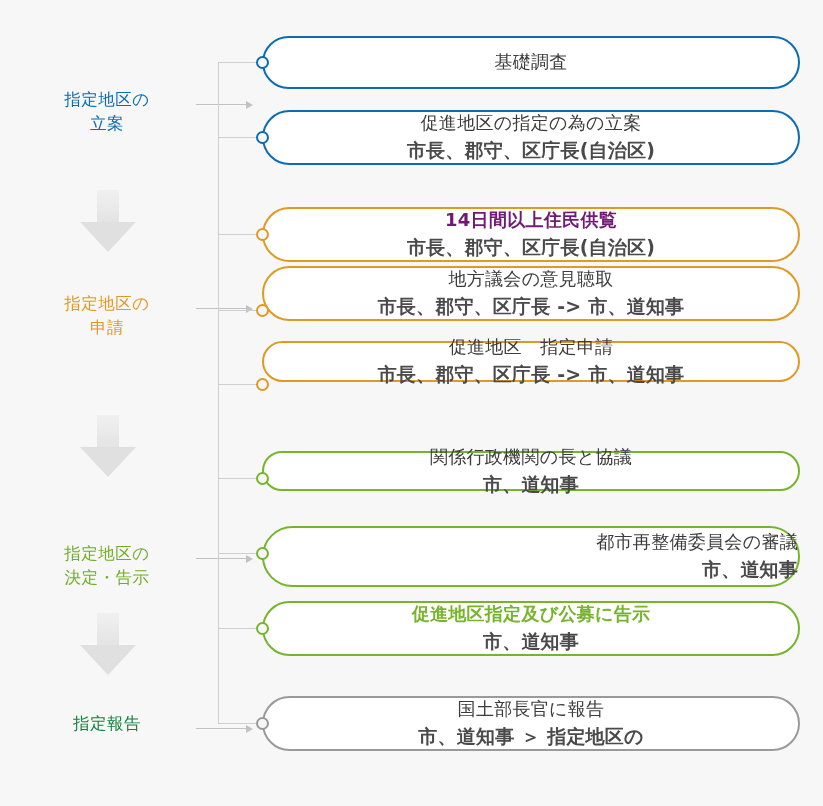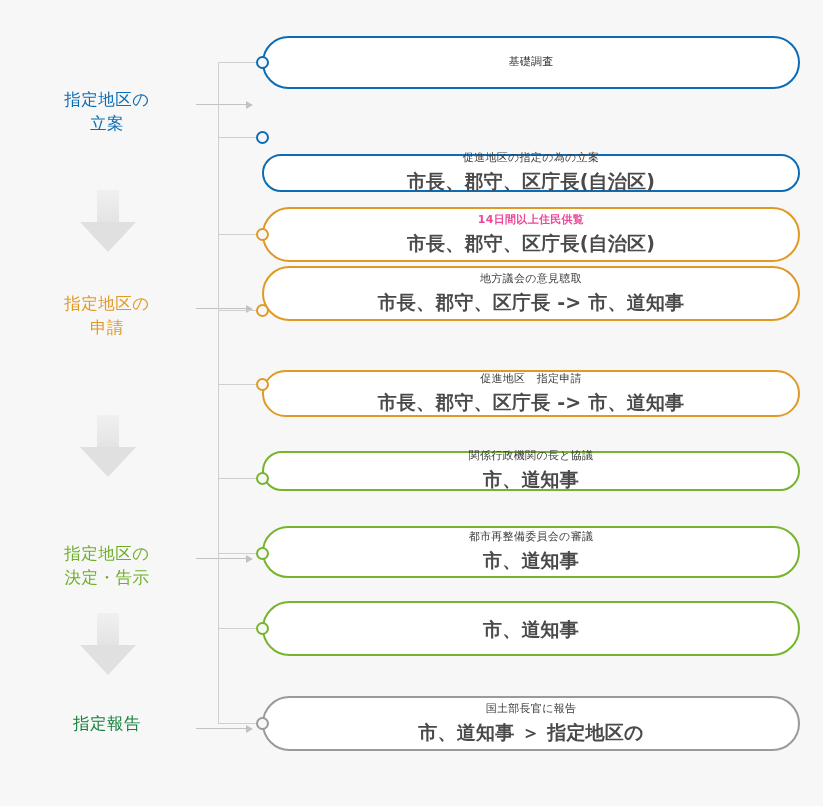"基礎調査" .pill .title { font-size: 11px -> 18px }
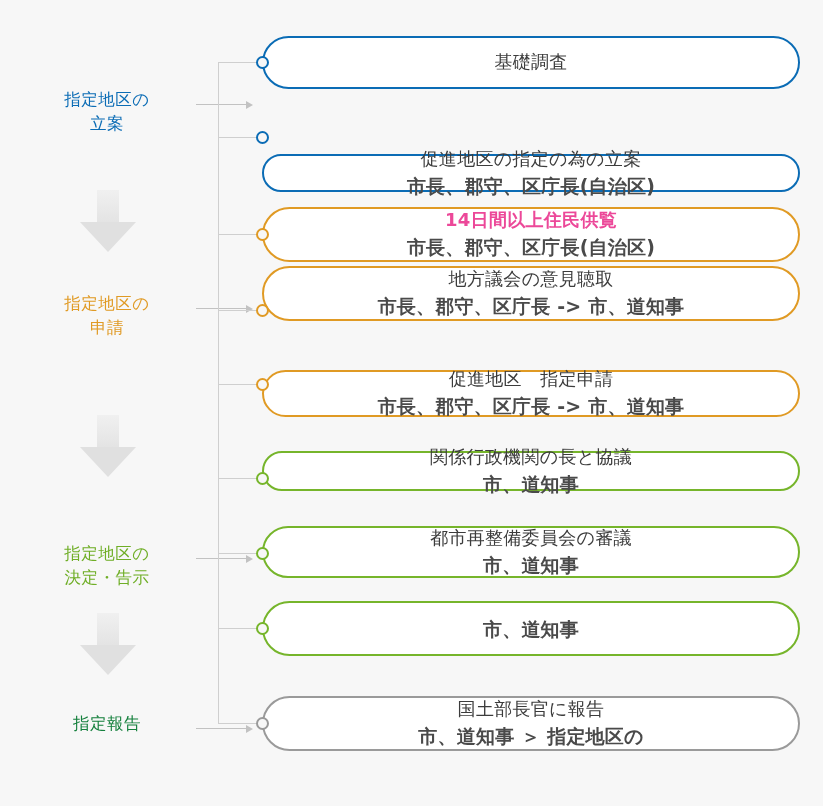"促進地区の指定の為の立案" div.pill { height: 38px -> 55px; margin-top: 44px -> none }
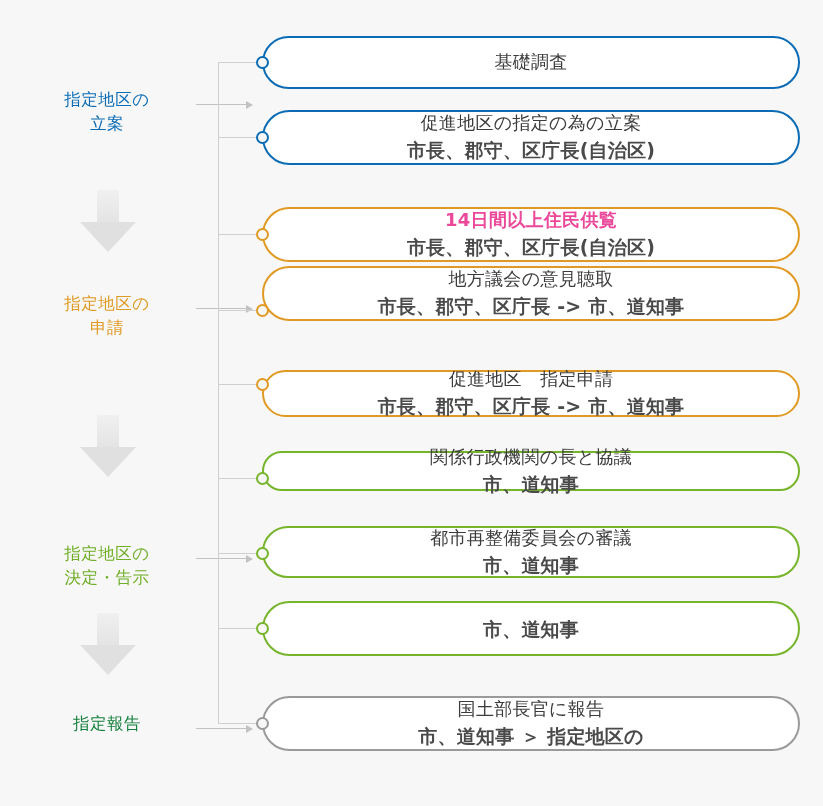"14日間以上住民供覧" .pill .title.hl-orange { color: #ec4899 -> #701a75 }
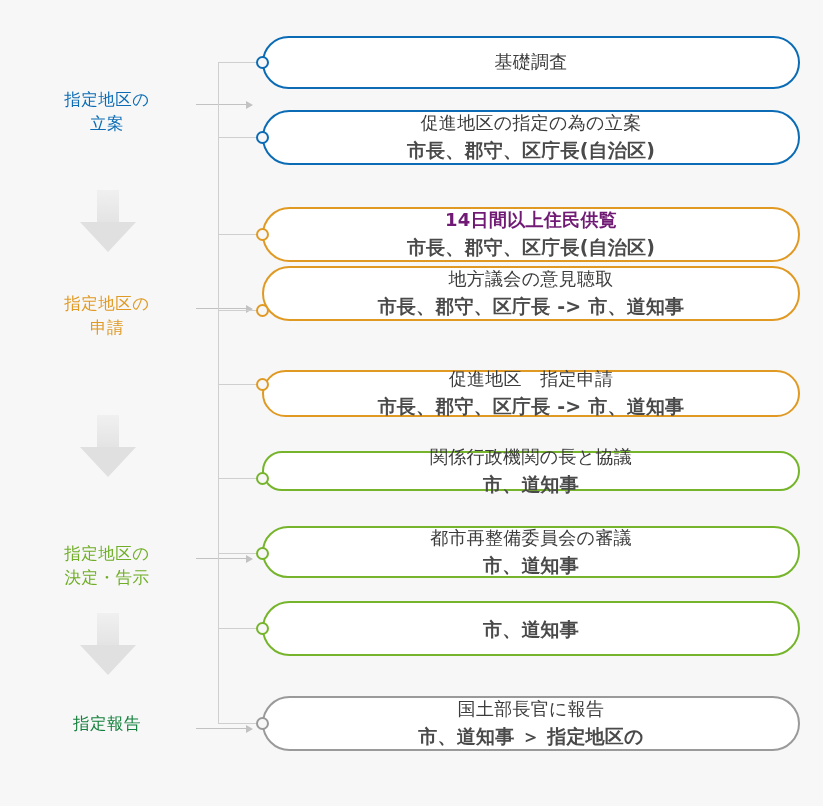"促進地区 指定申請" div.pill { height: 47px -> 41px; top: 370px -> 341px }
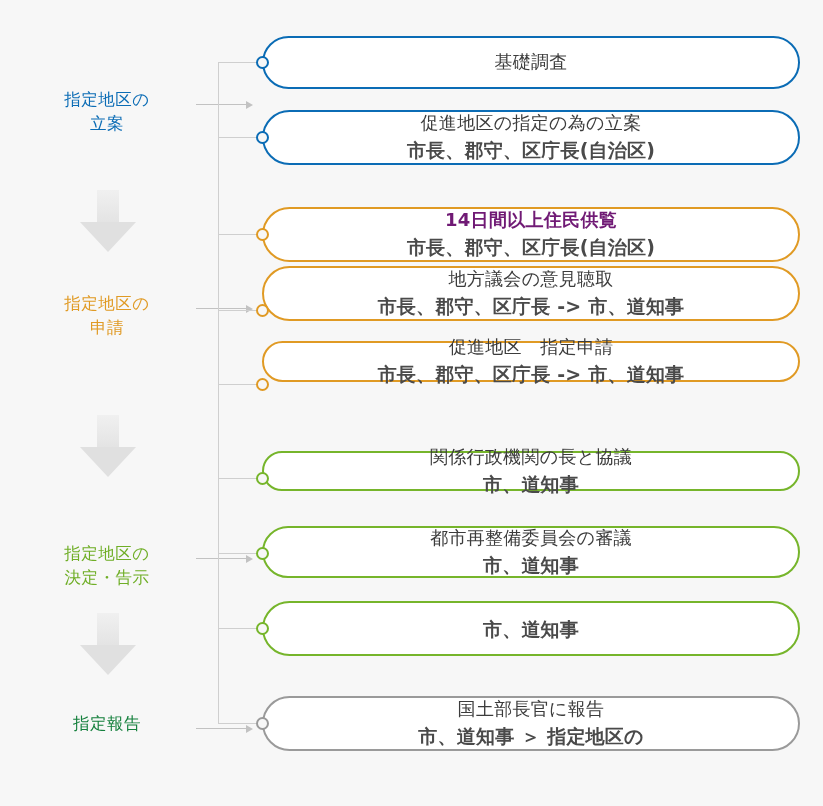"都市再整備委員会の審議" div.pill { align-items: none -> flex-end; height: 52px -> 61px }
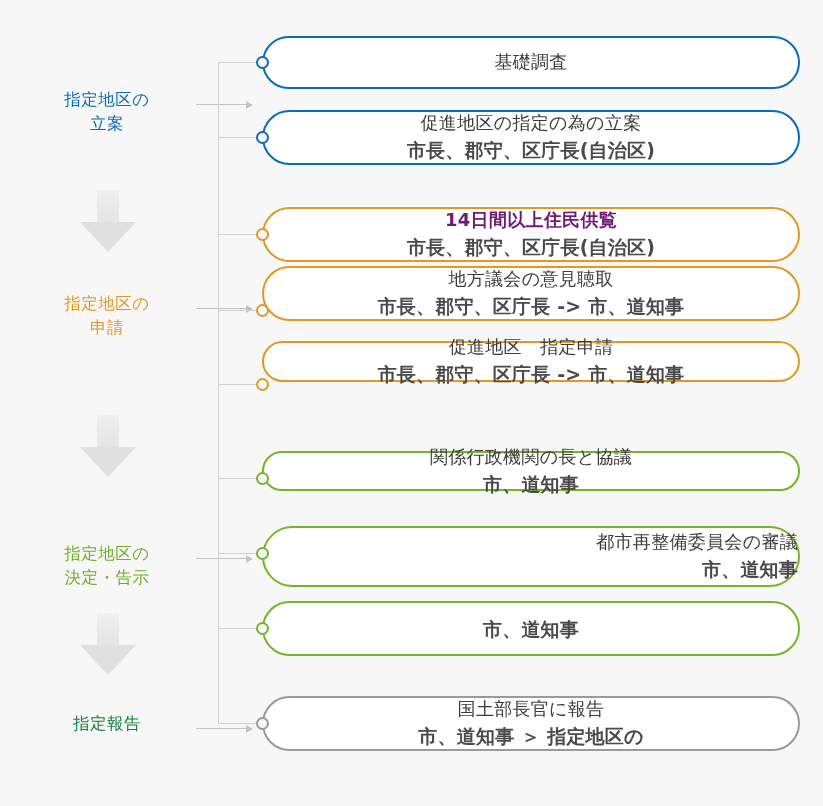"促進地区指定及び公募に告示" div.title { html: none -> <div>促進地区指定及び公募に告示</div> }
